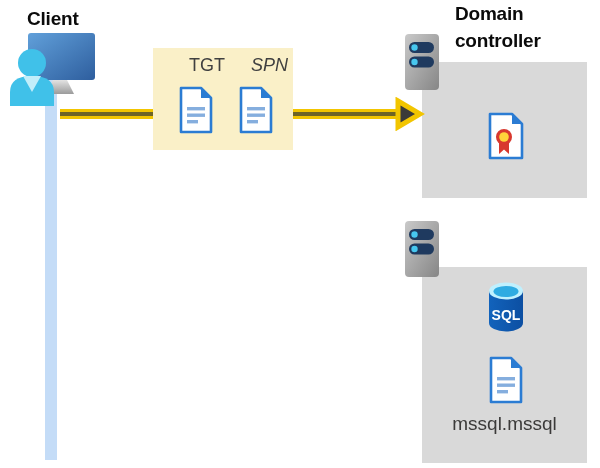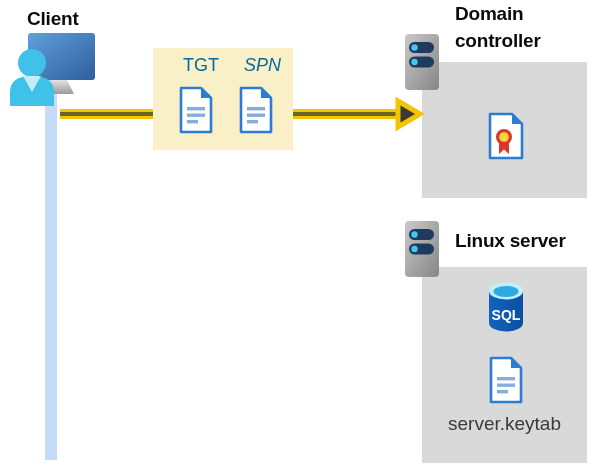"TGT" .ticket-label { color: #0369a1 -> #404040; margin-left: none -> 16px; text-align: right -> left }
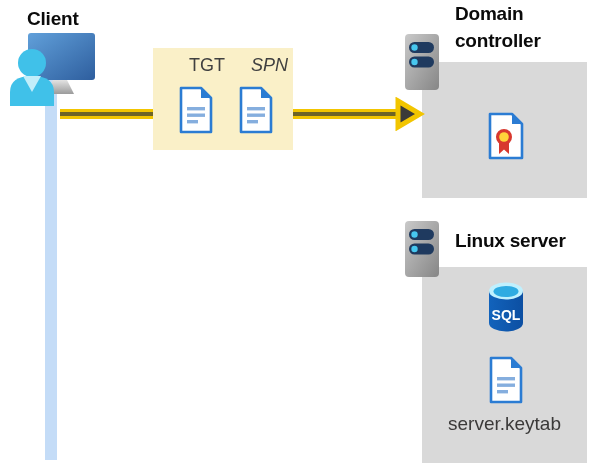"Linux server" div.abs { html: <div>Linux server</div> -> none }
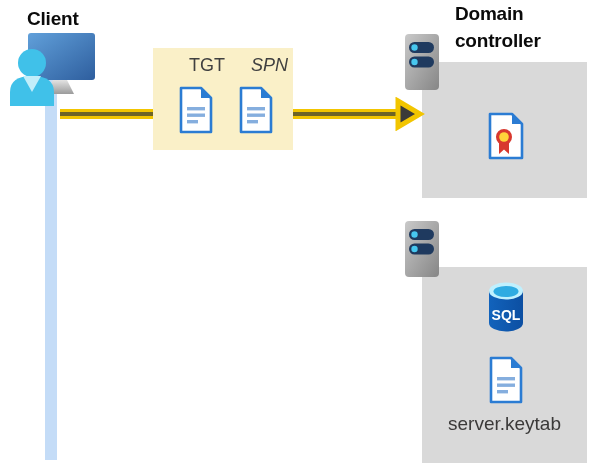"server.keytab" div.abs { text: server.keytab -> mssql.mssql }
